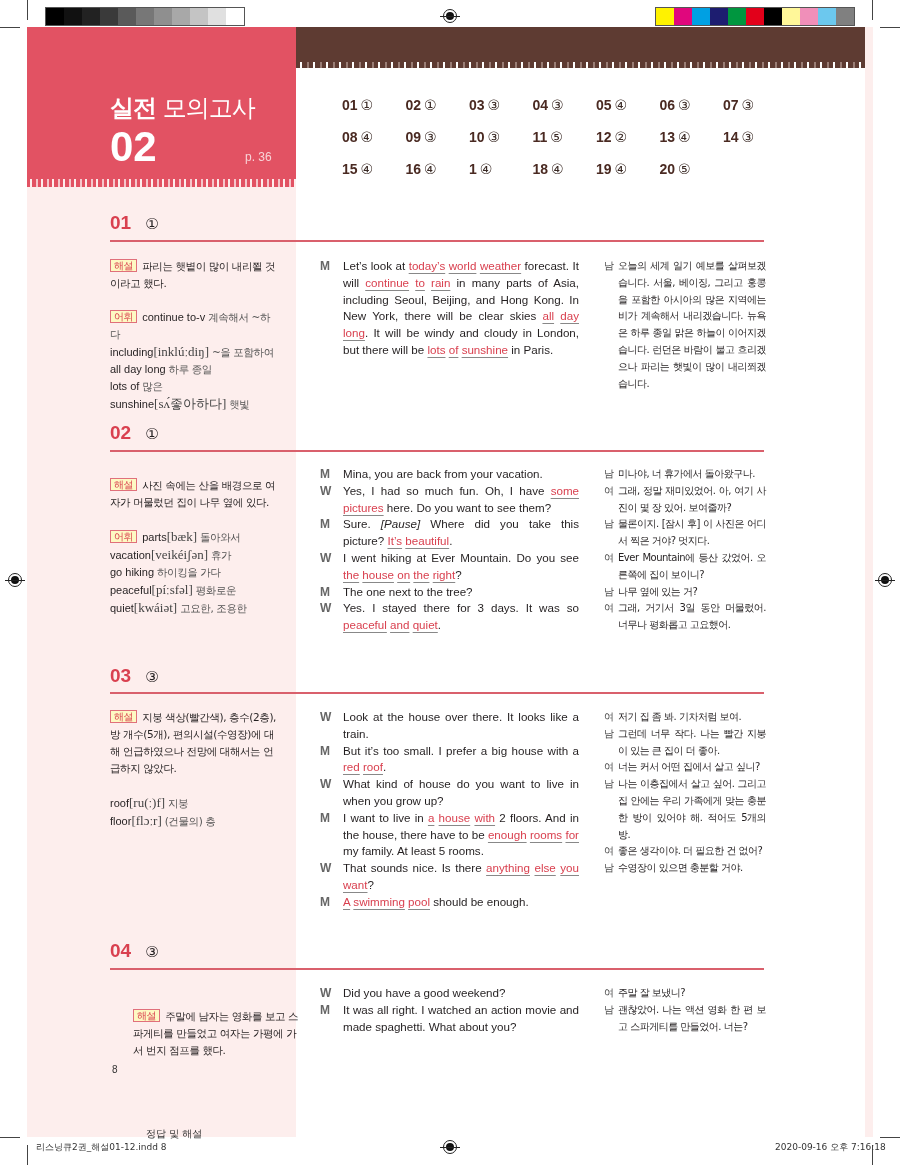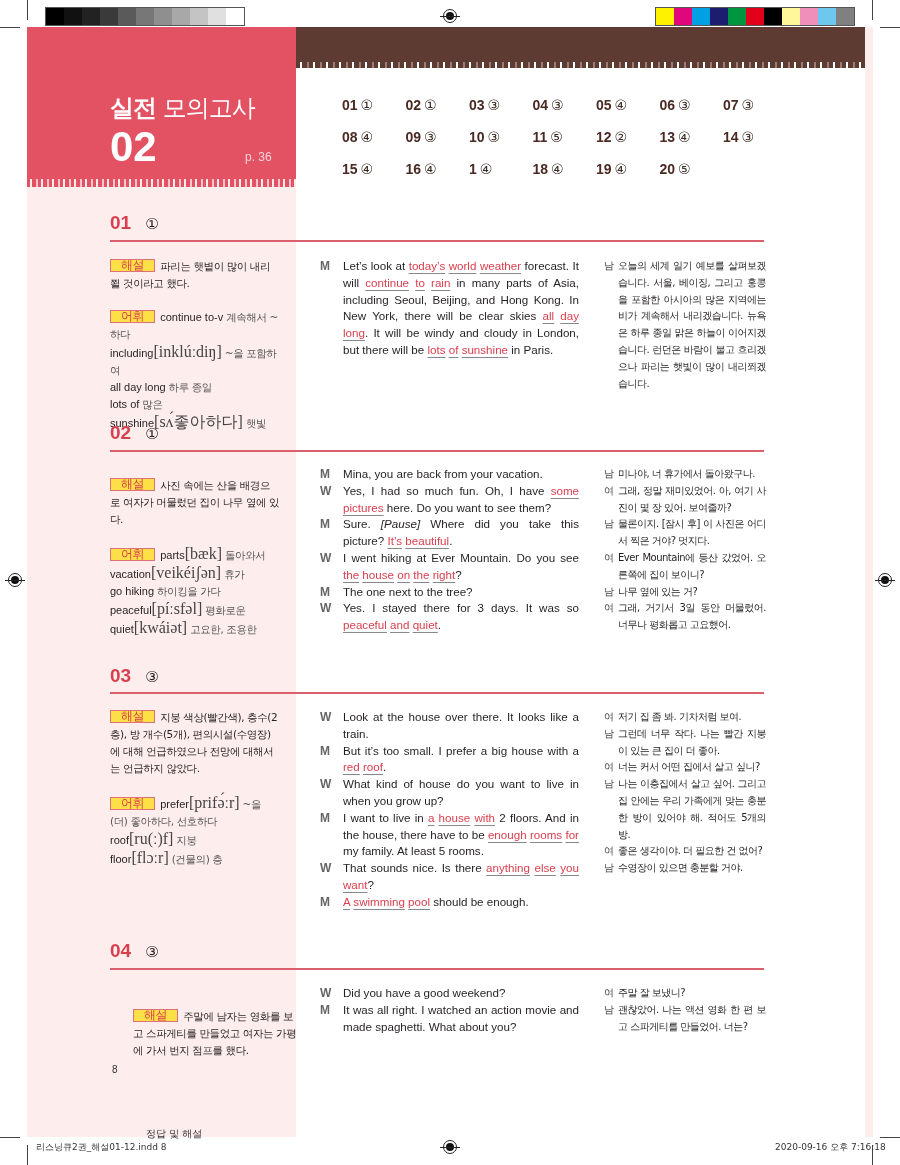"해설" .tag { background: #fde047 -> #fef9c3; font-size: 12px -> 10px; padding: 0 10px -> 0 3px }
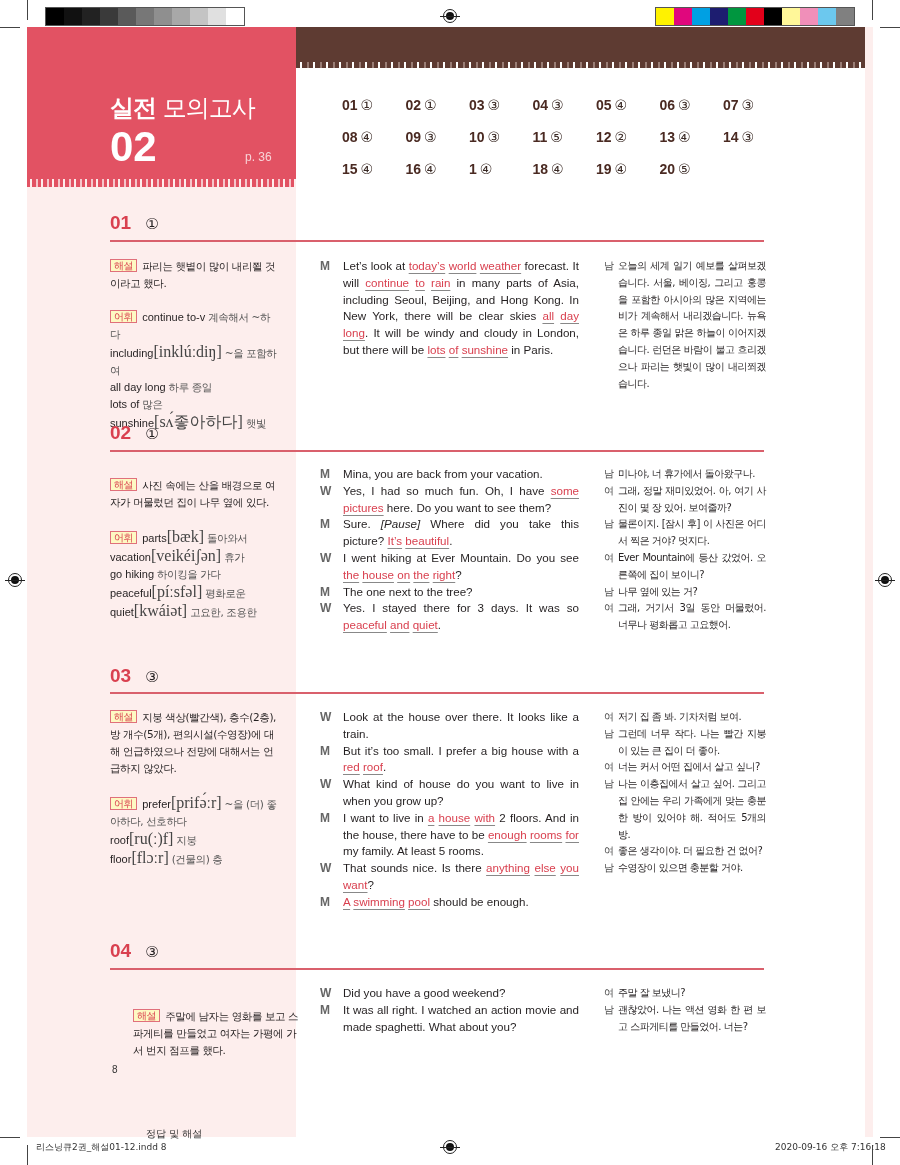"[inklúːdiŋ]" .vocab .ph { font-size: 16px -> 13px }
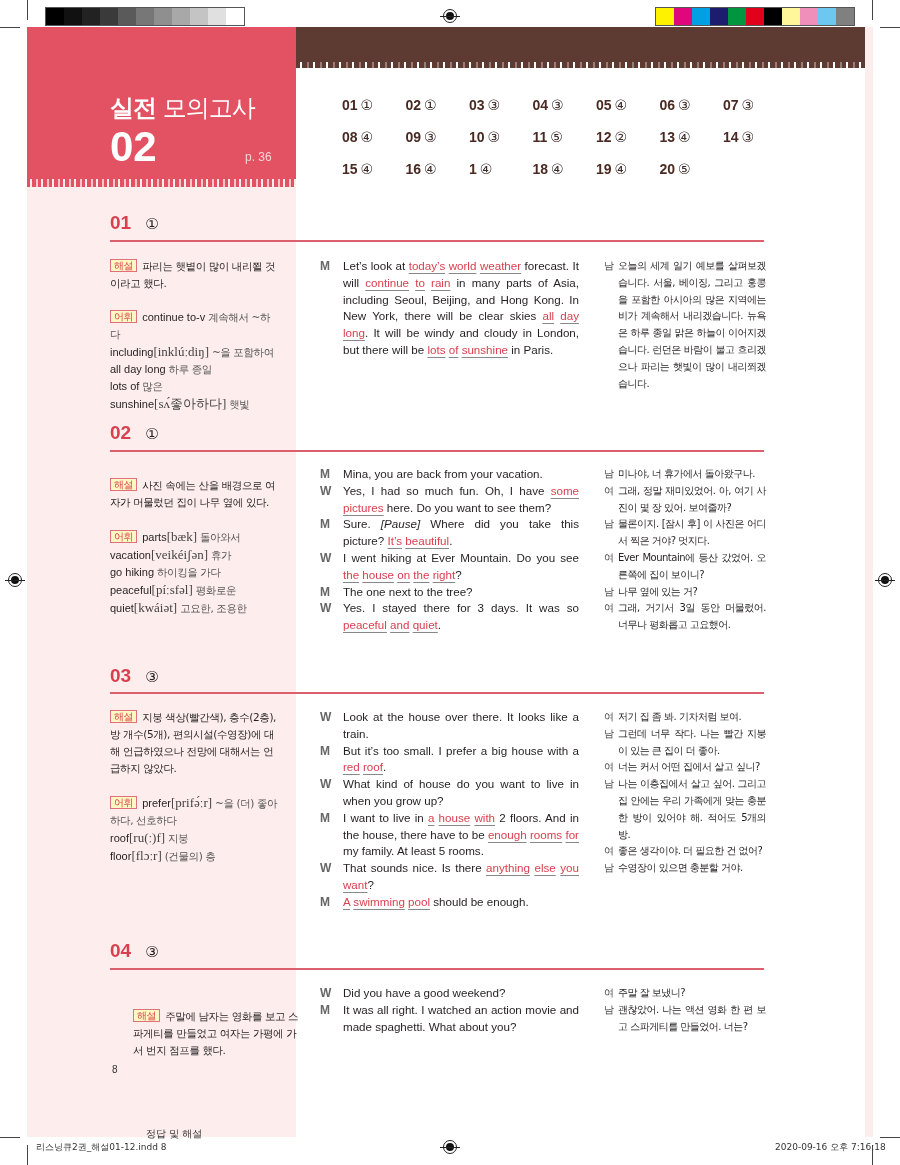"어휘 prefer[prifə́ːr] ~을 (더) 좋아하다," div { html: <div><span>어휘</span><span>prefer</span><span>[prifə́ːr]</span> <span>~을 (더) 좋아하다, 선호하다</span></div> -> none }
